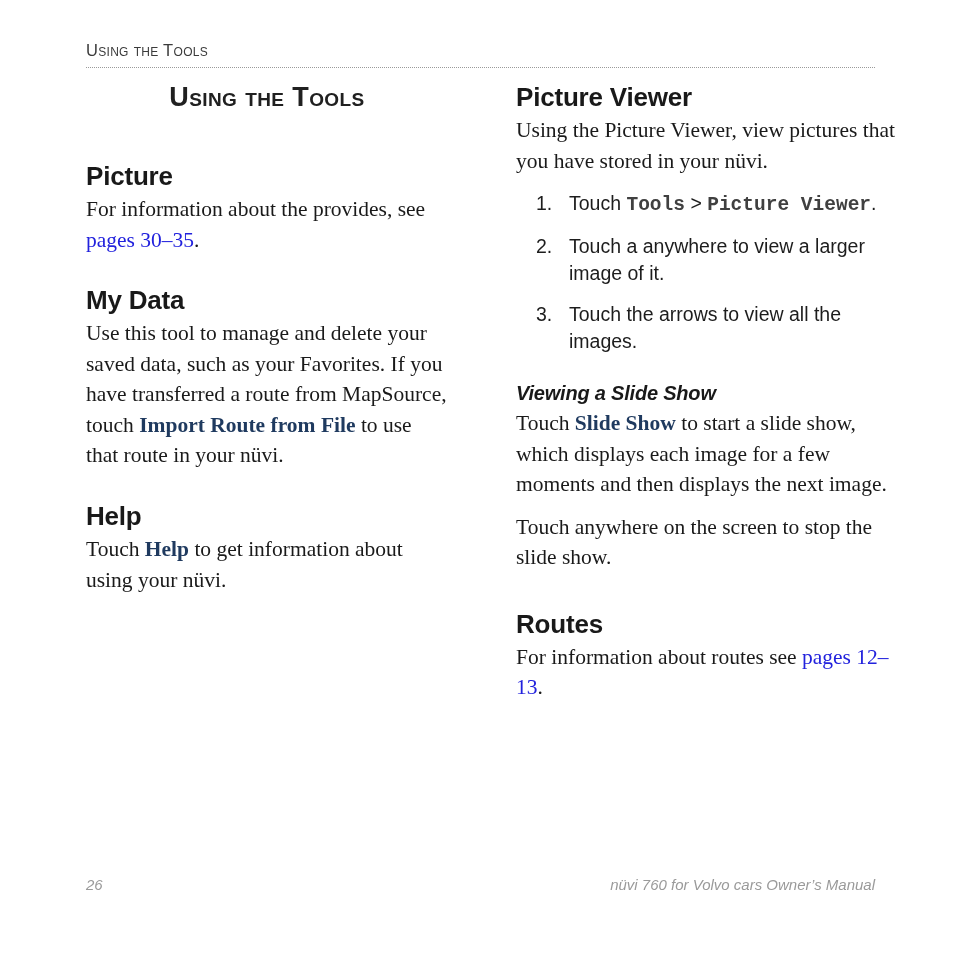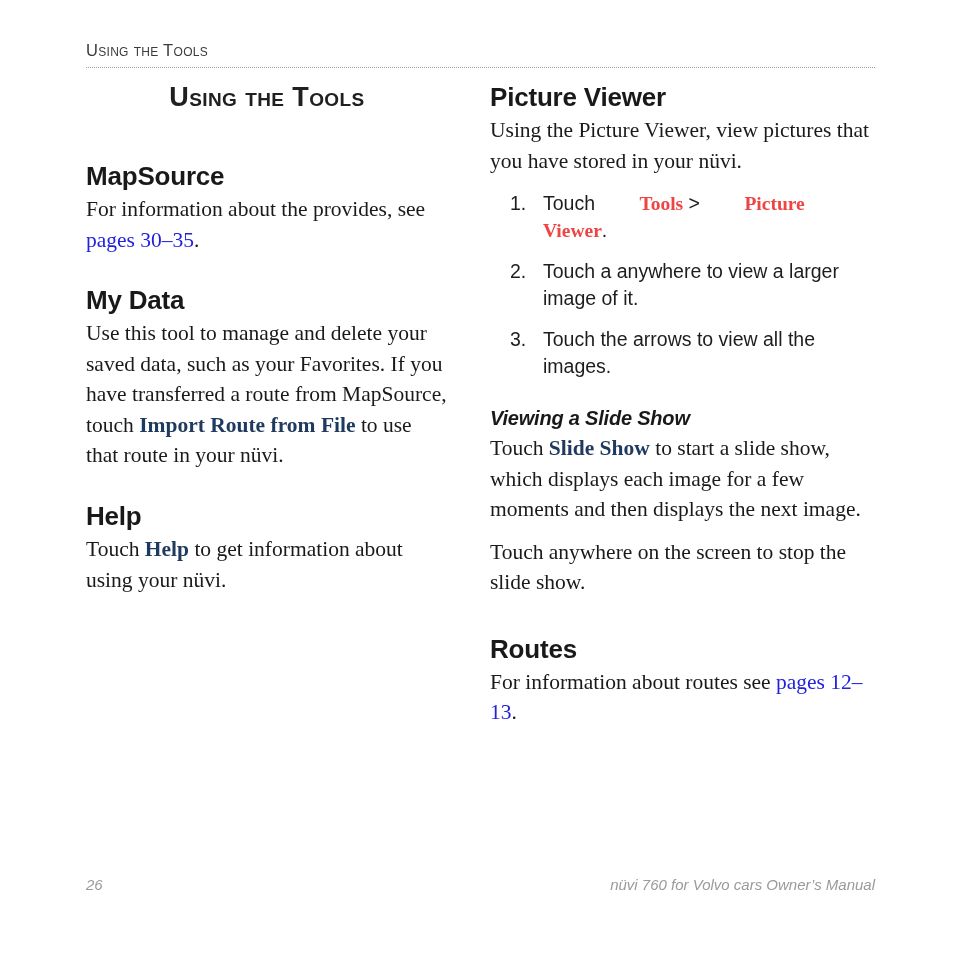"Picture Viewer" .col-right { left: 490px -> 516px }
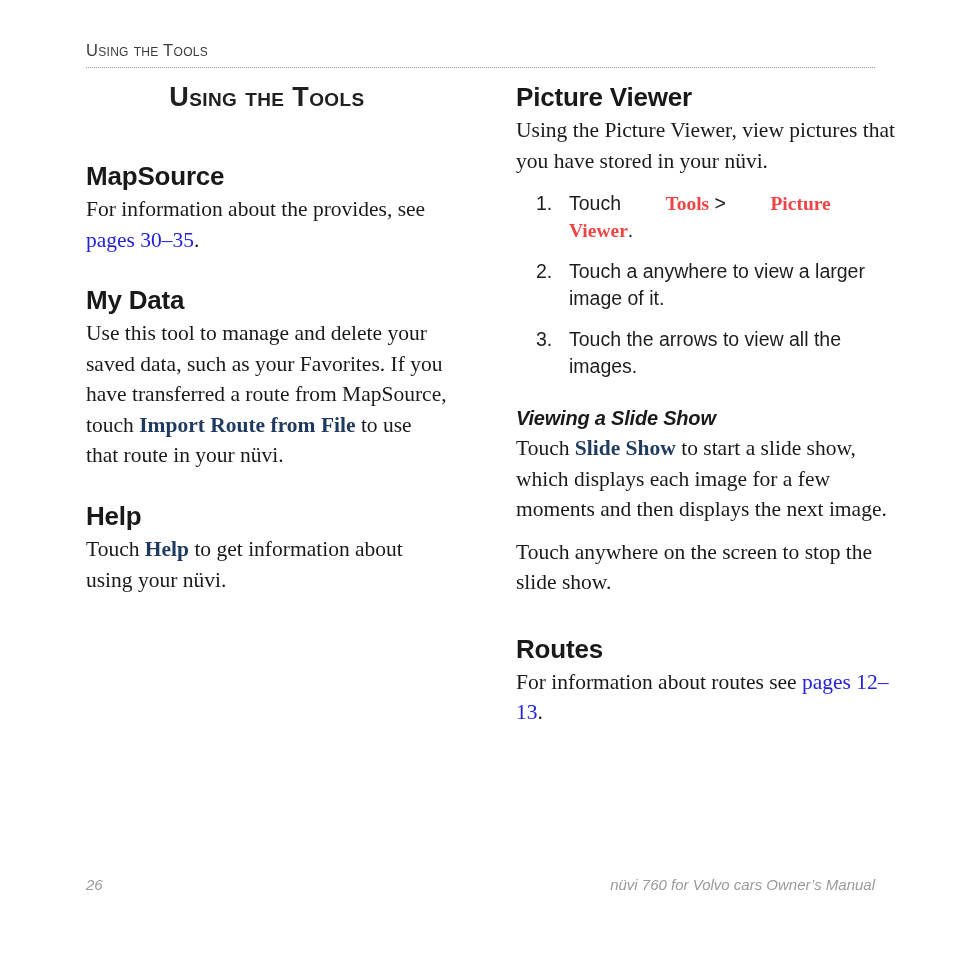"MapSource" h2.sect { text: MapSource -> Picture }
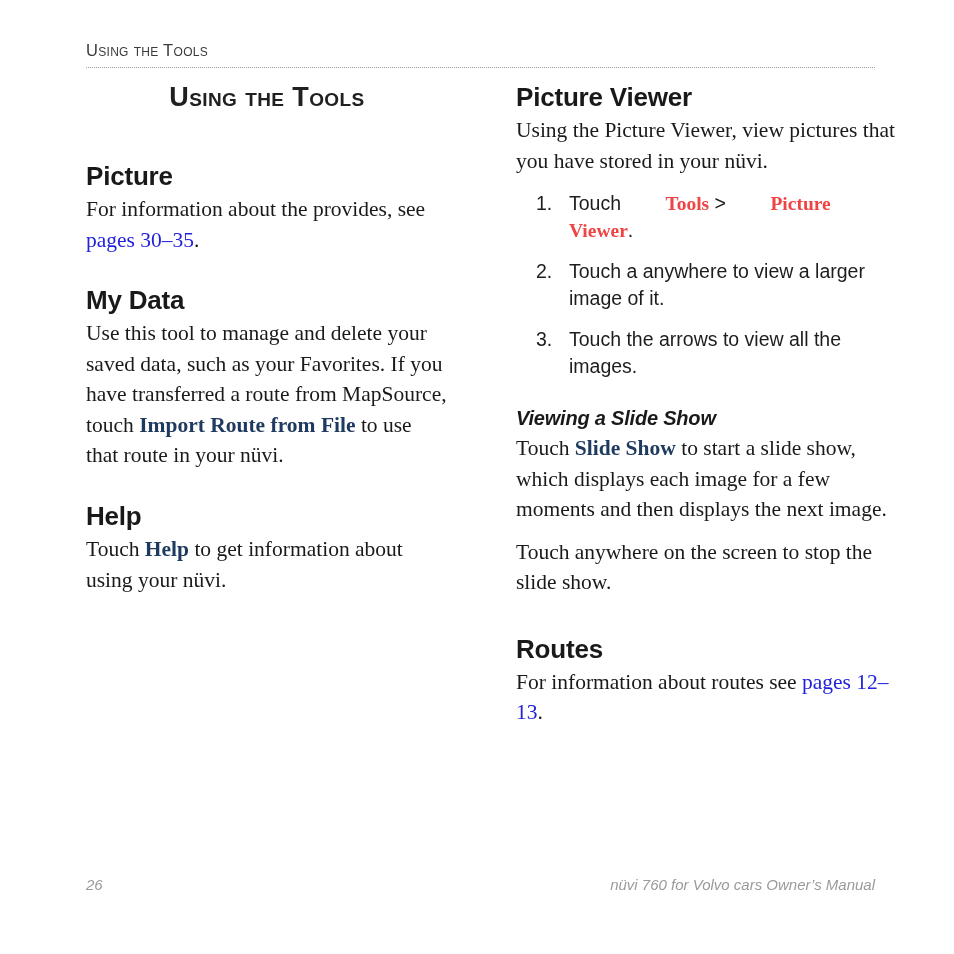"Tools" .ui-sans { color: #ef4444 -> #404040; font-family: Liberation Serif, serif -> Liberation Mono, monospace; margin-left: 39px -> none }
